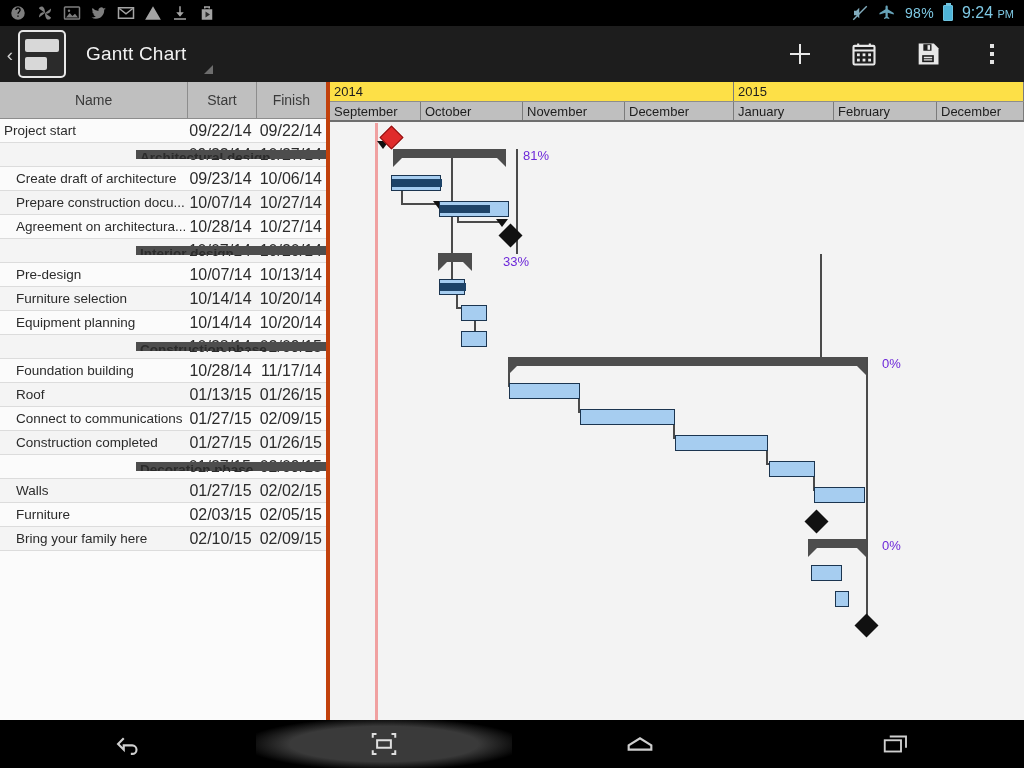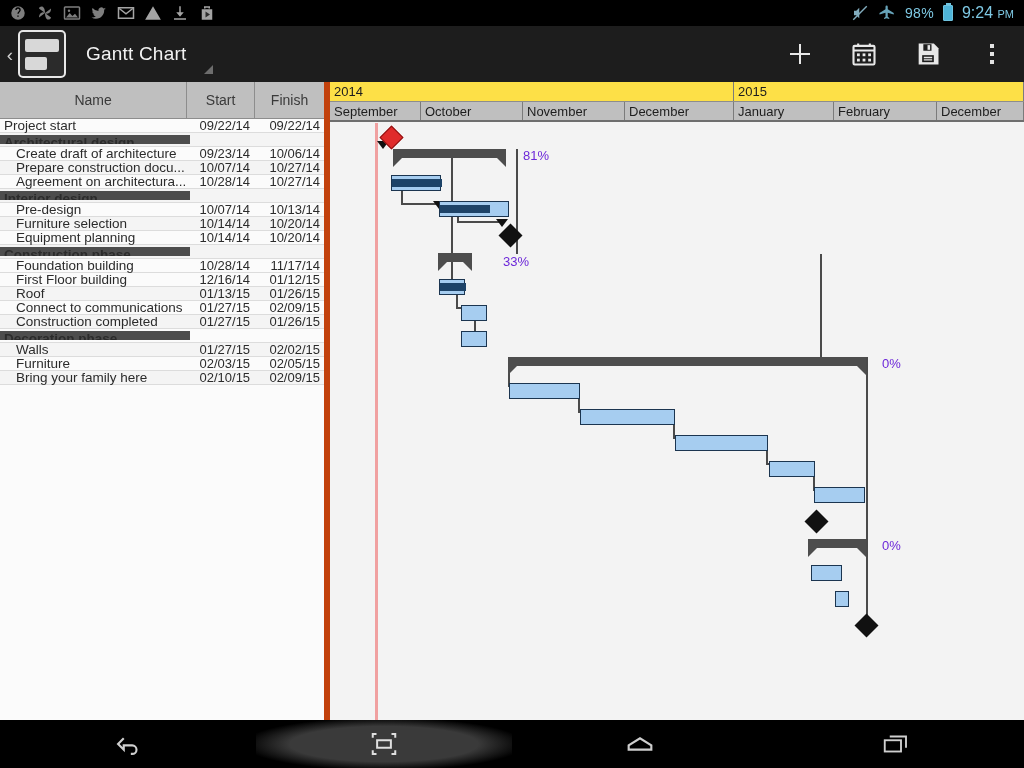"Name" .grid { border-right: 6px solid #c2410c -> 4px solid #c2410c }
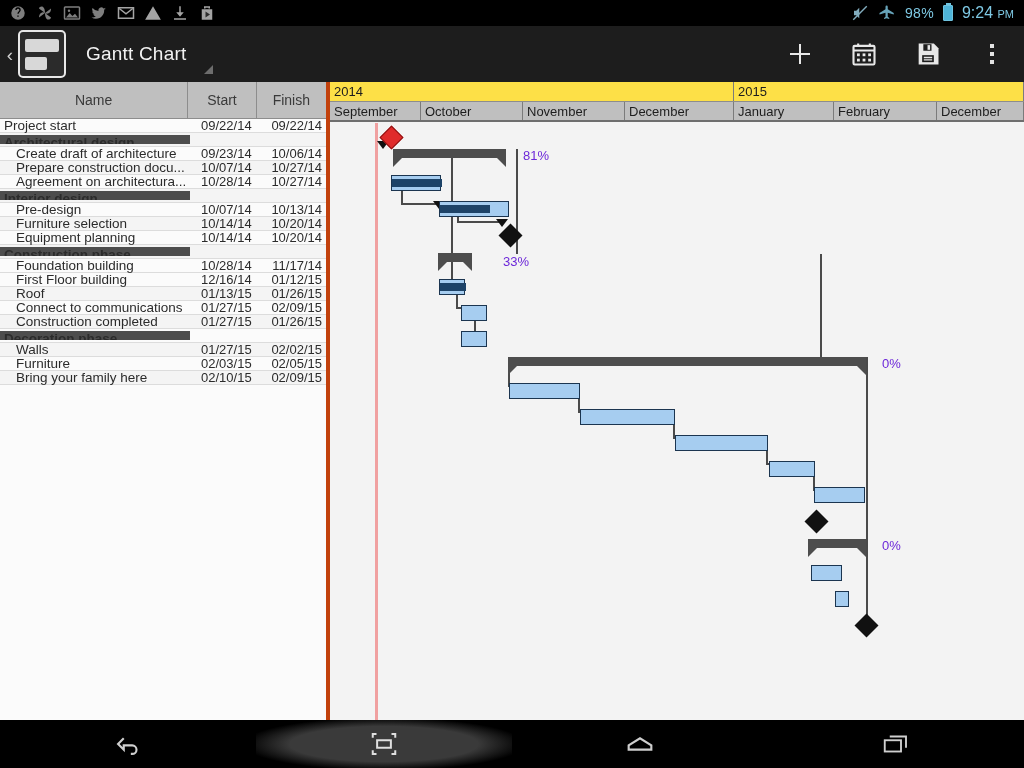"Project start" .row { height: 14px -> 24px; justify-content: none -> flex-end }
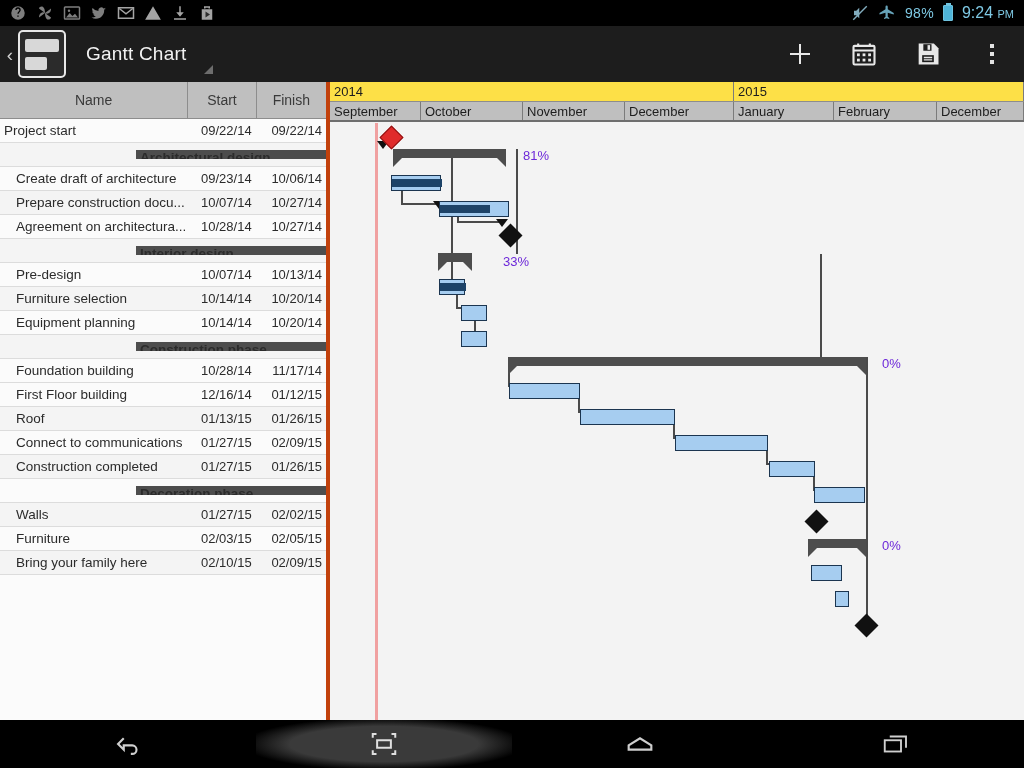"09/22/14" .c-date { font-size: 13px -> 16px }
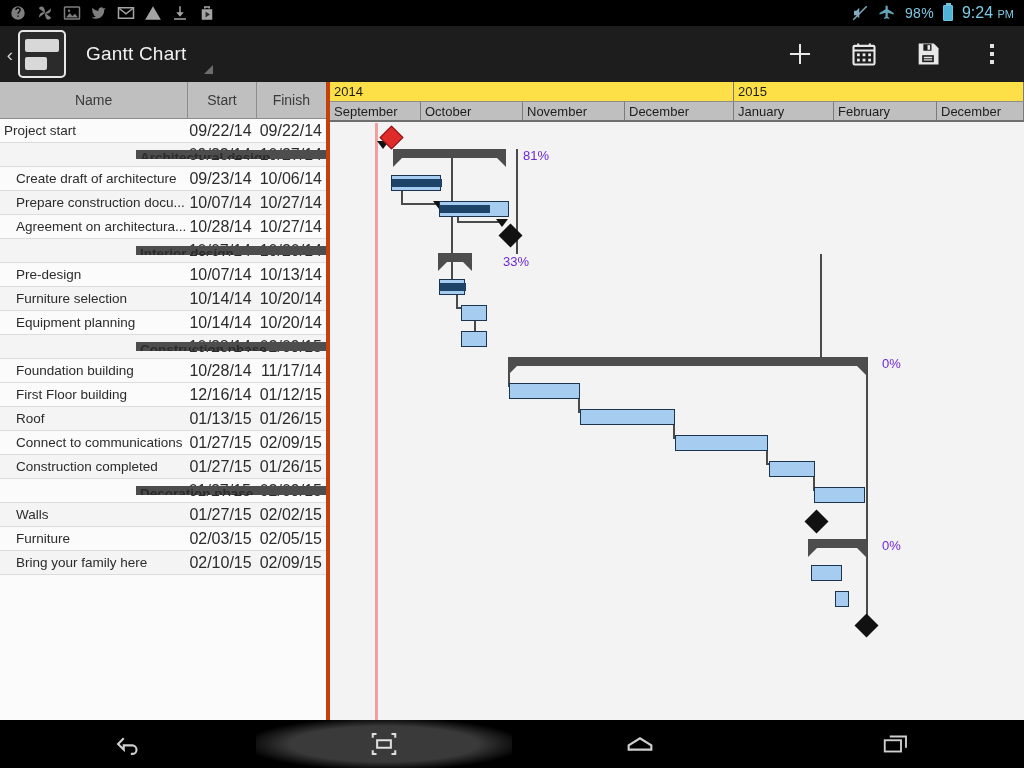"First Floor building" div.row { html: <div> <div>First Floor building</div> <div>12/16/14</div> <div>01/12/15</div> </div> -> none }
